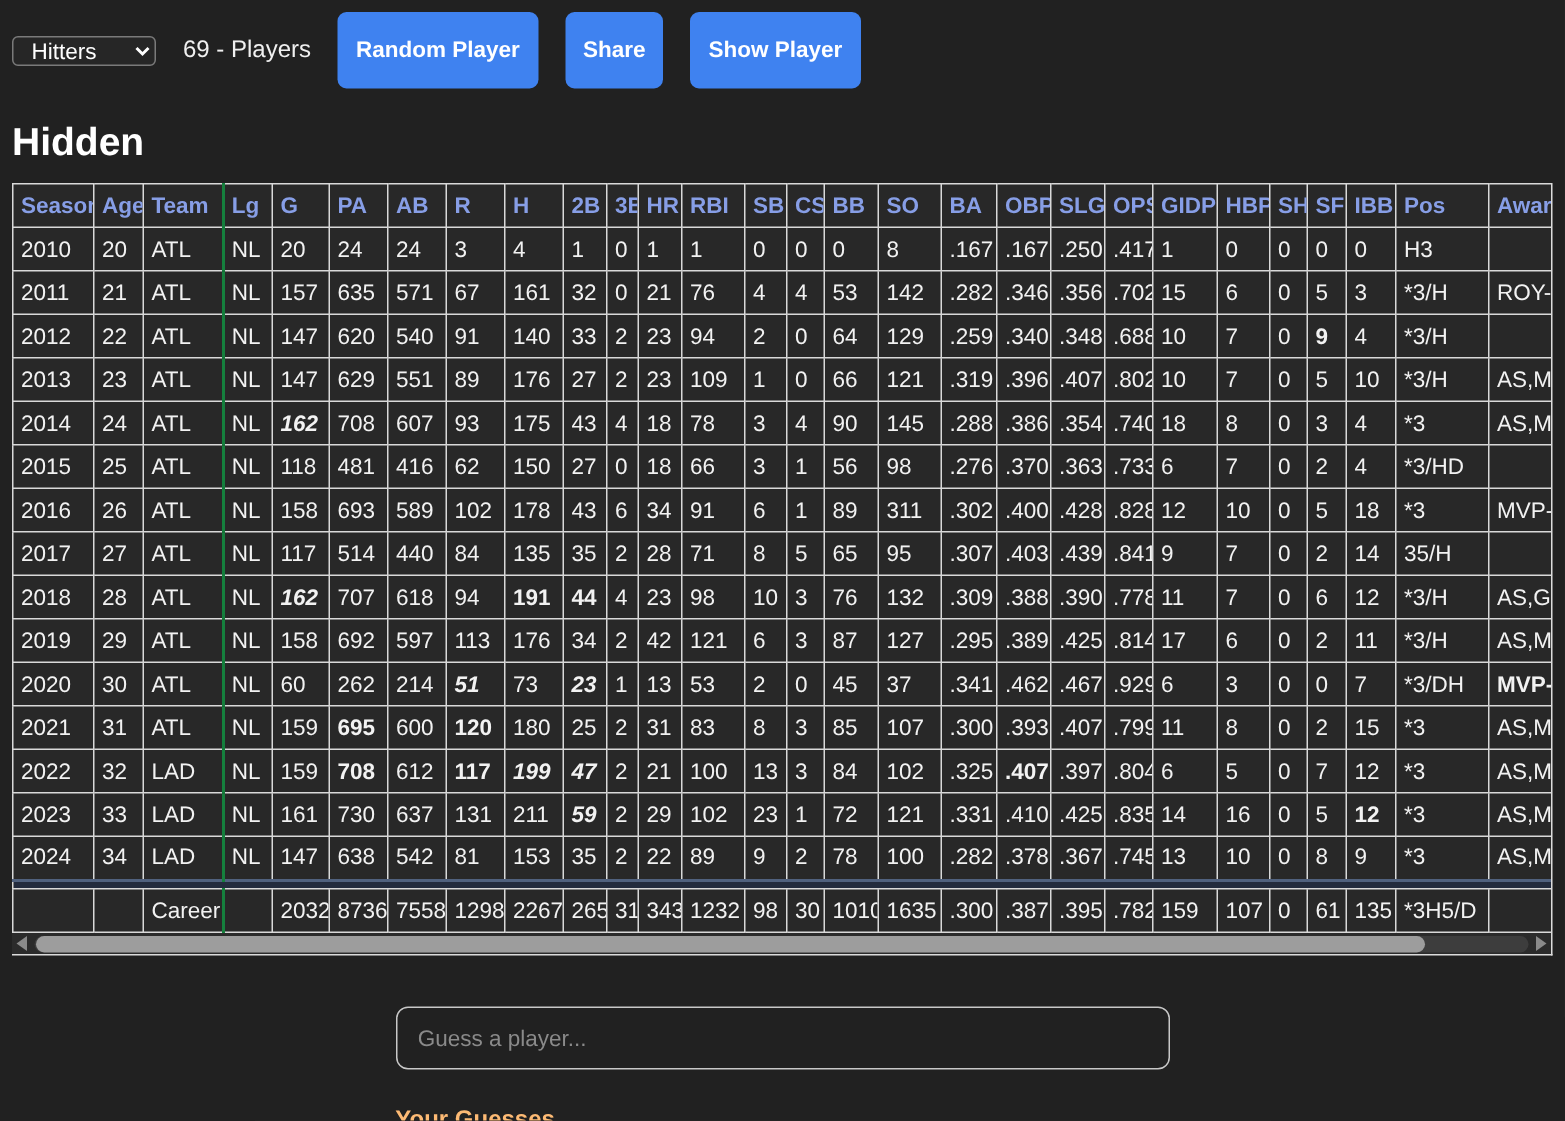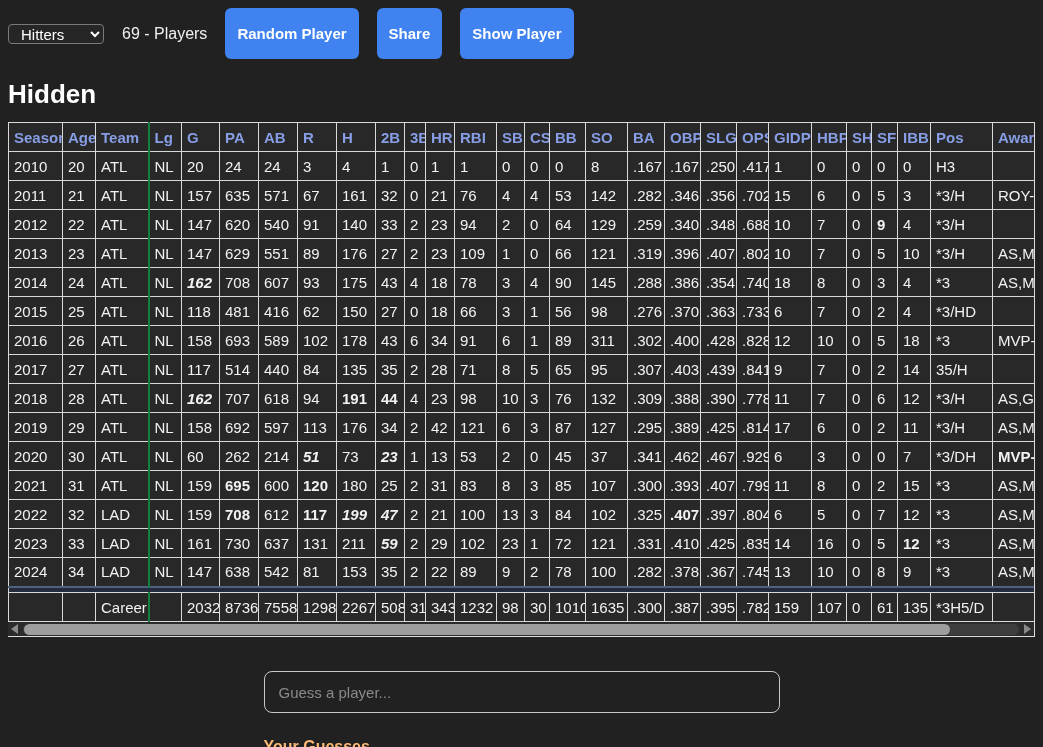"508" td { text: 508 -> 265 }
